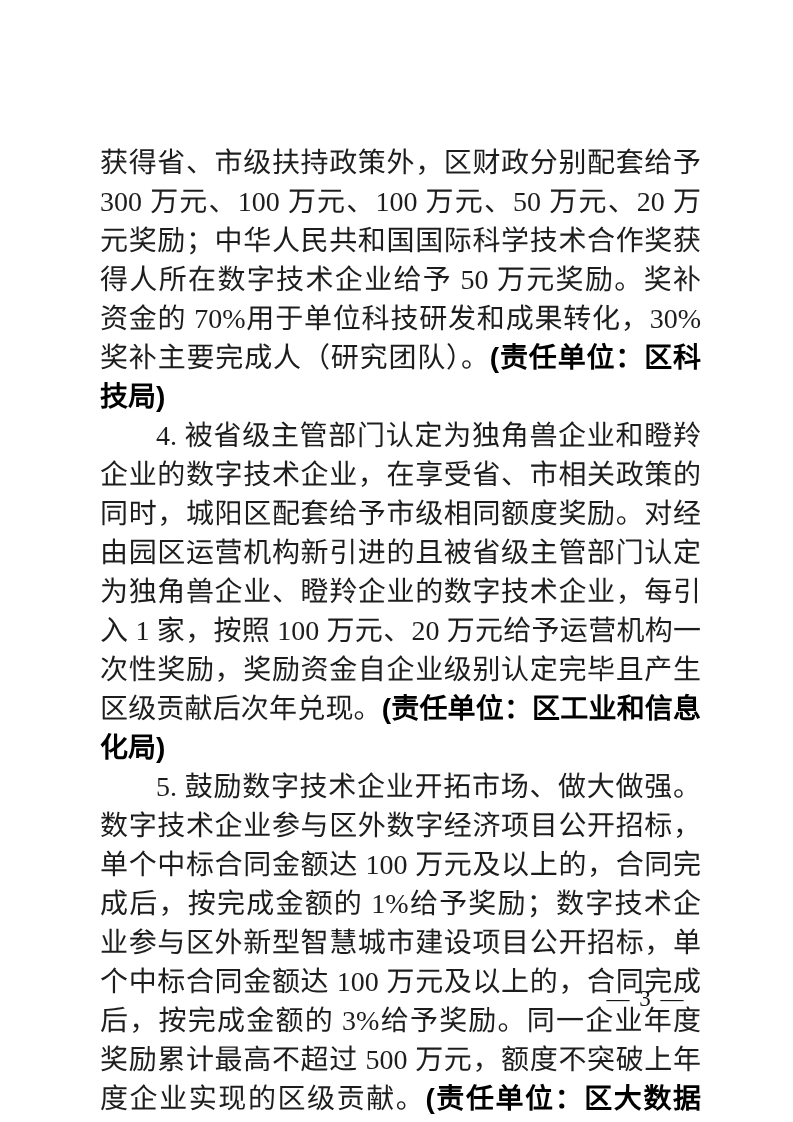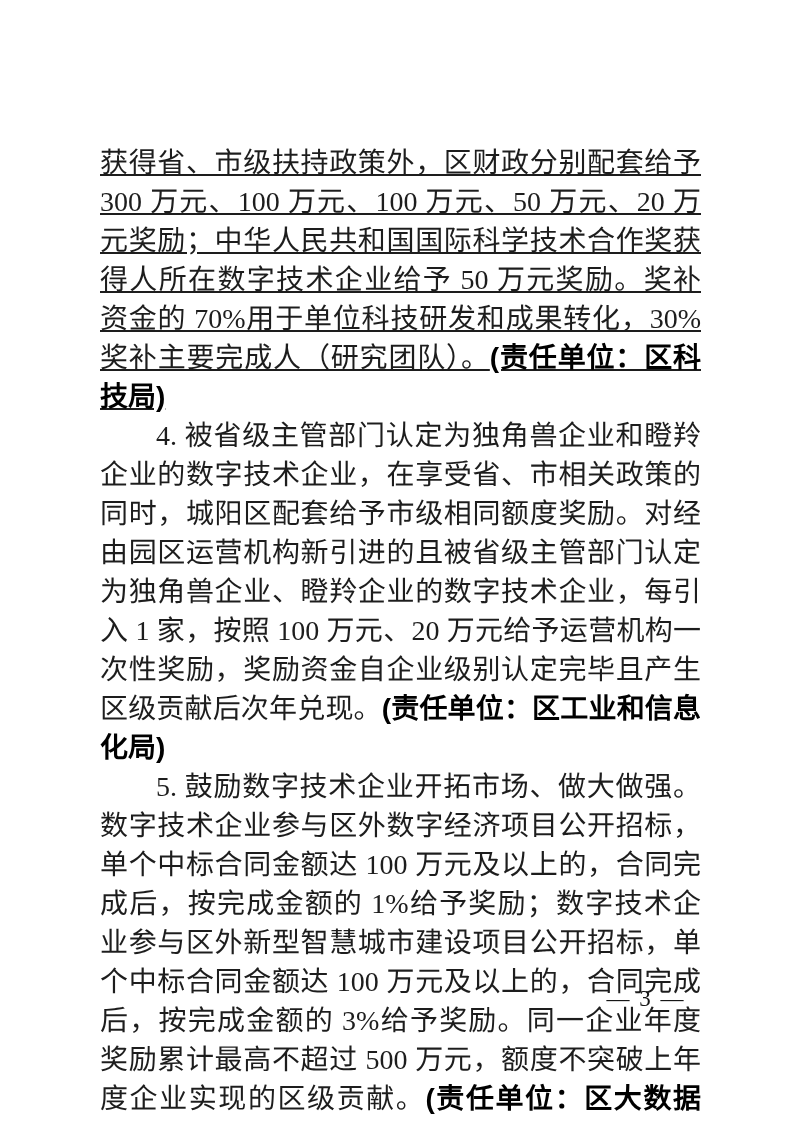"获得省、市级扶持政策外，区财政分别配套给予 300 万元、100 万元、100" p.para.no-indent { text-decoration: underline -> none }
